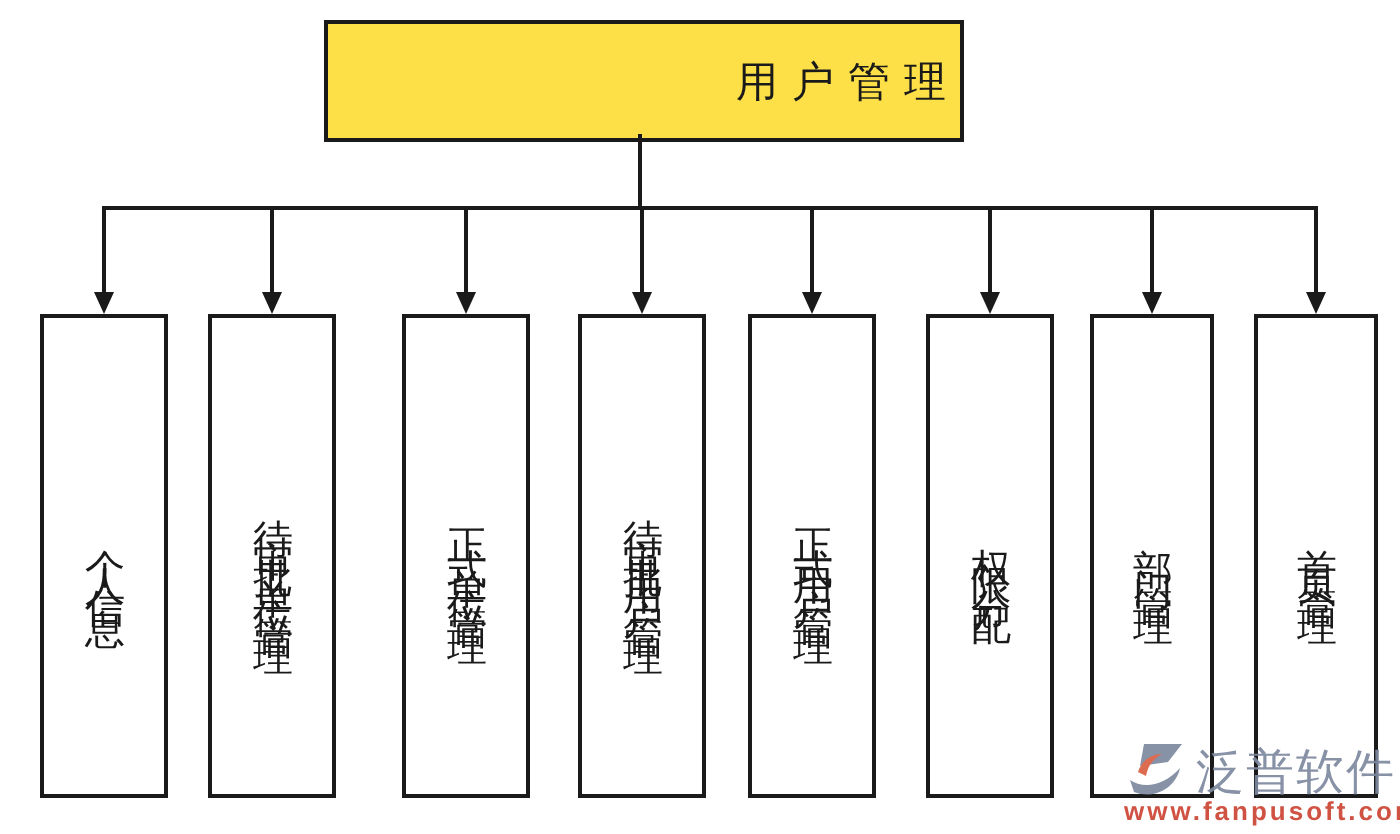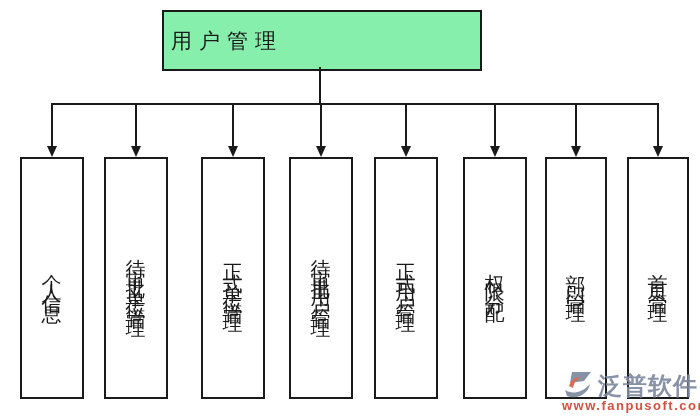"用户管理" .root-box { background: #86efac -> #fde047; justify-content: flex-start -> flex-end }
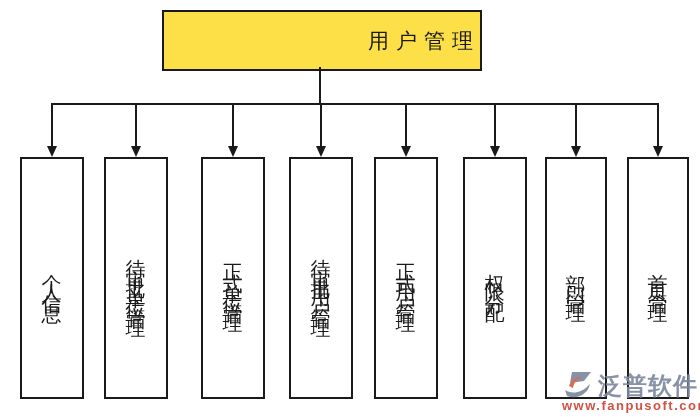"泛普软件" .watermark .brand { font-weight: bold -> normal }
